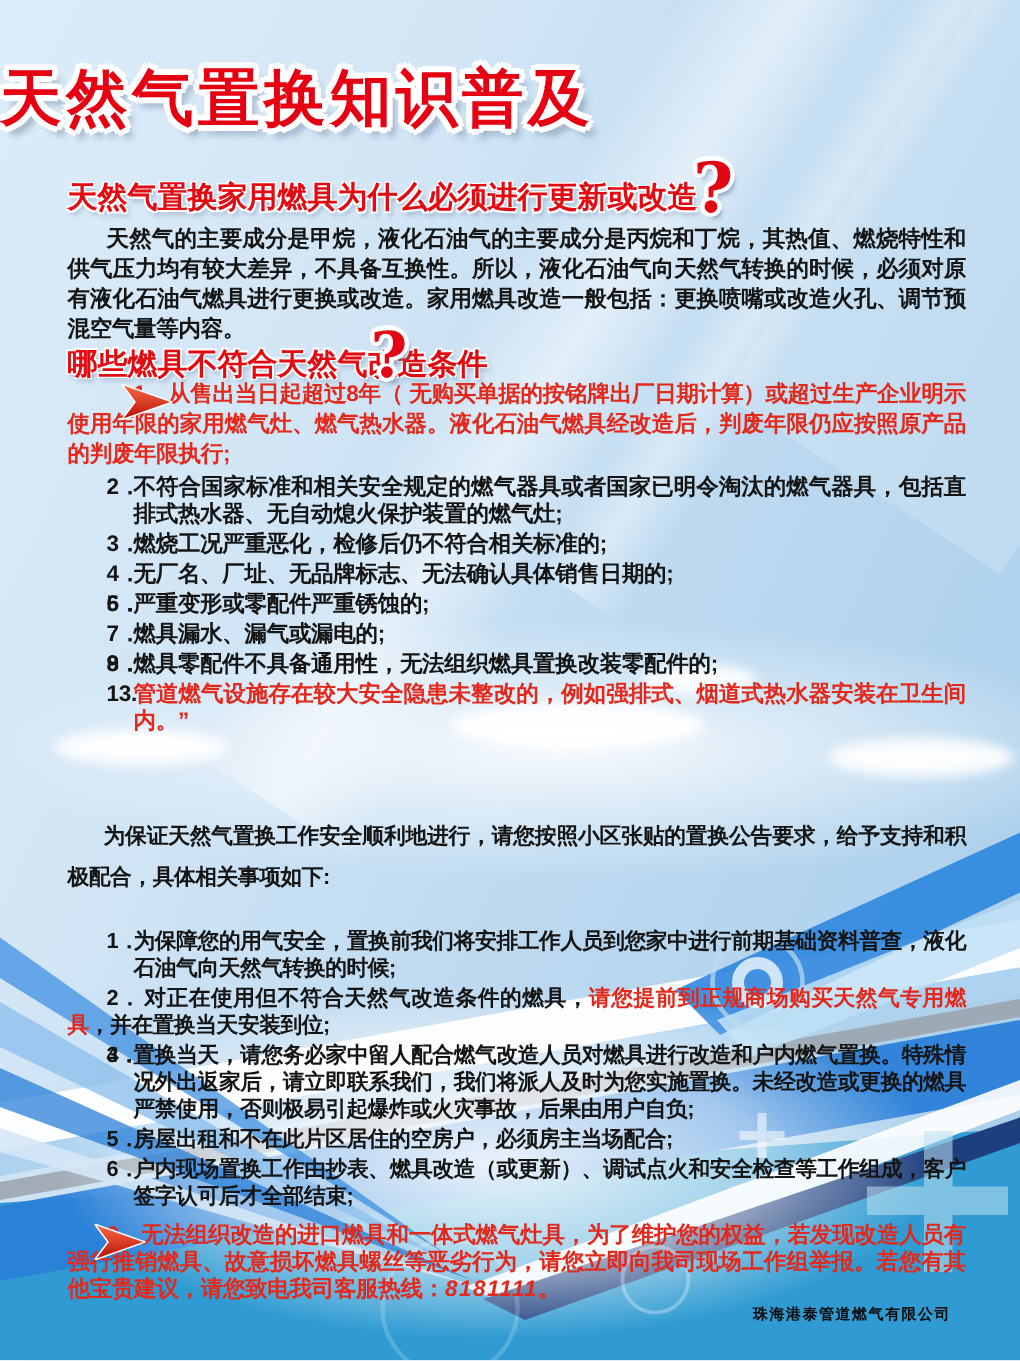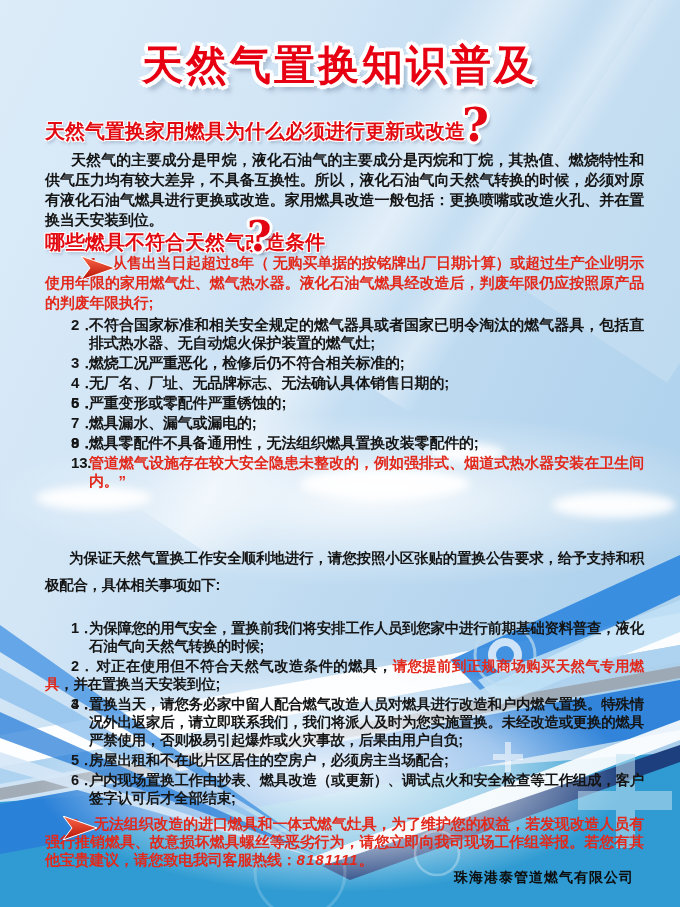"天然气置换知识普及" .page-title { text-align: center -> left }
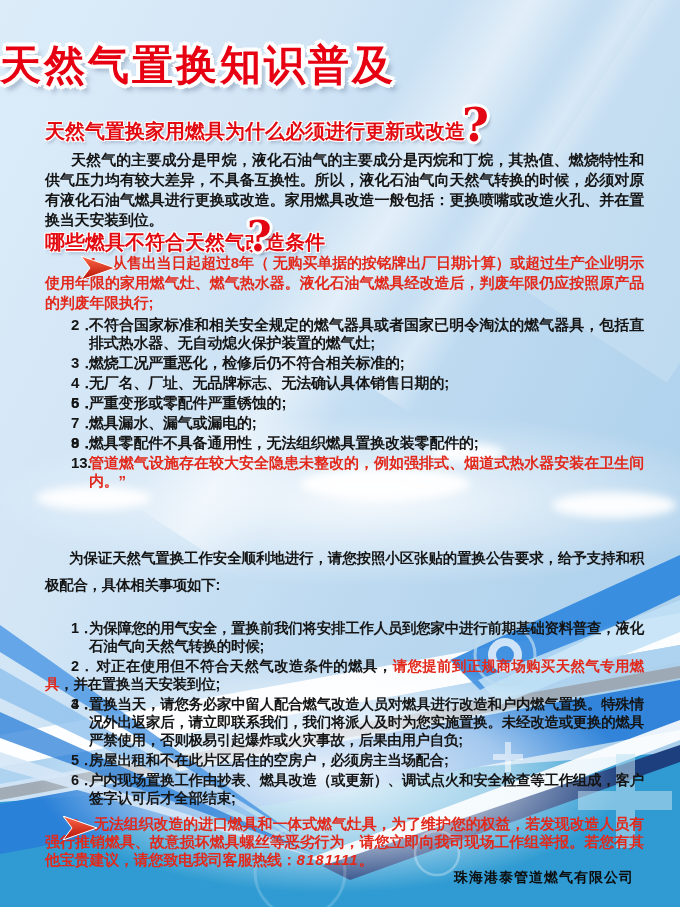"天然气的主要成分是甲烷，液化石油气的主要成分是丙烷和丁烷，其热值、燃烧特性和供气" div.para { text: 并在置换当天安装到位 -> 调节预混空气量等内容 }
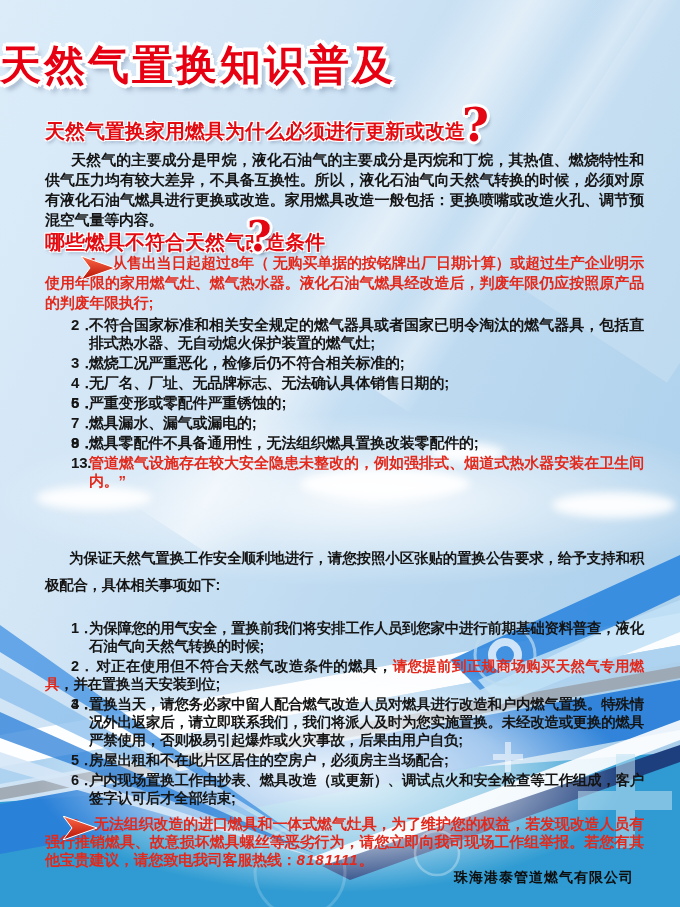"珠海港泰管道燃气有限公司" .footer { font-size: 14px -> 10px }
